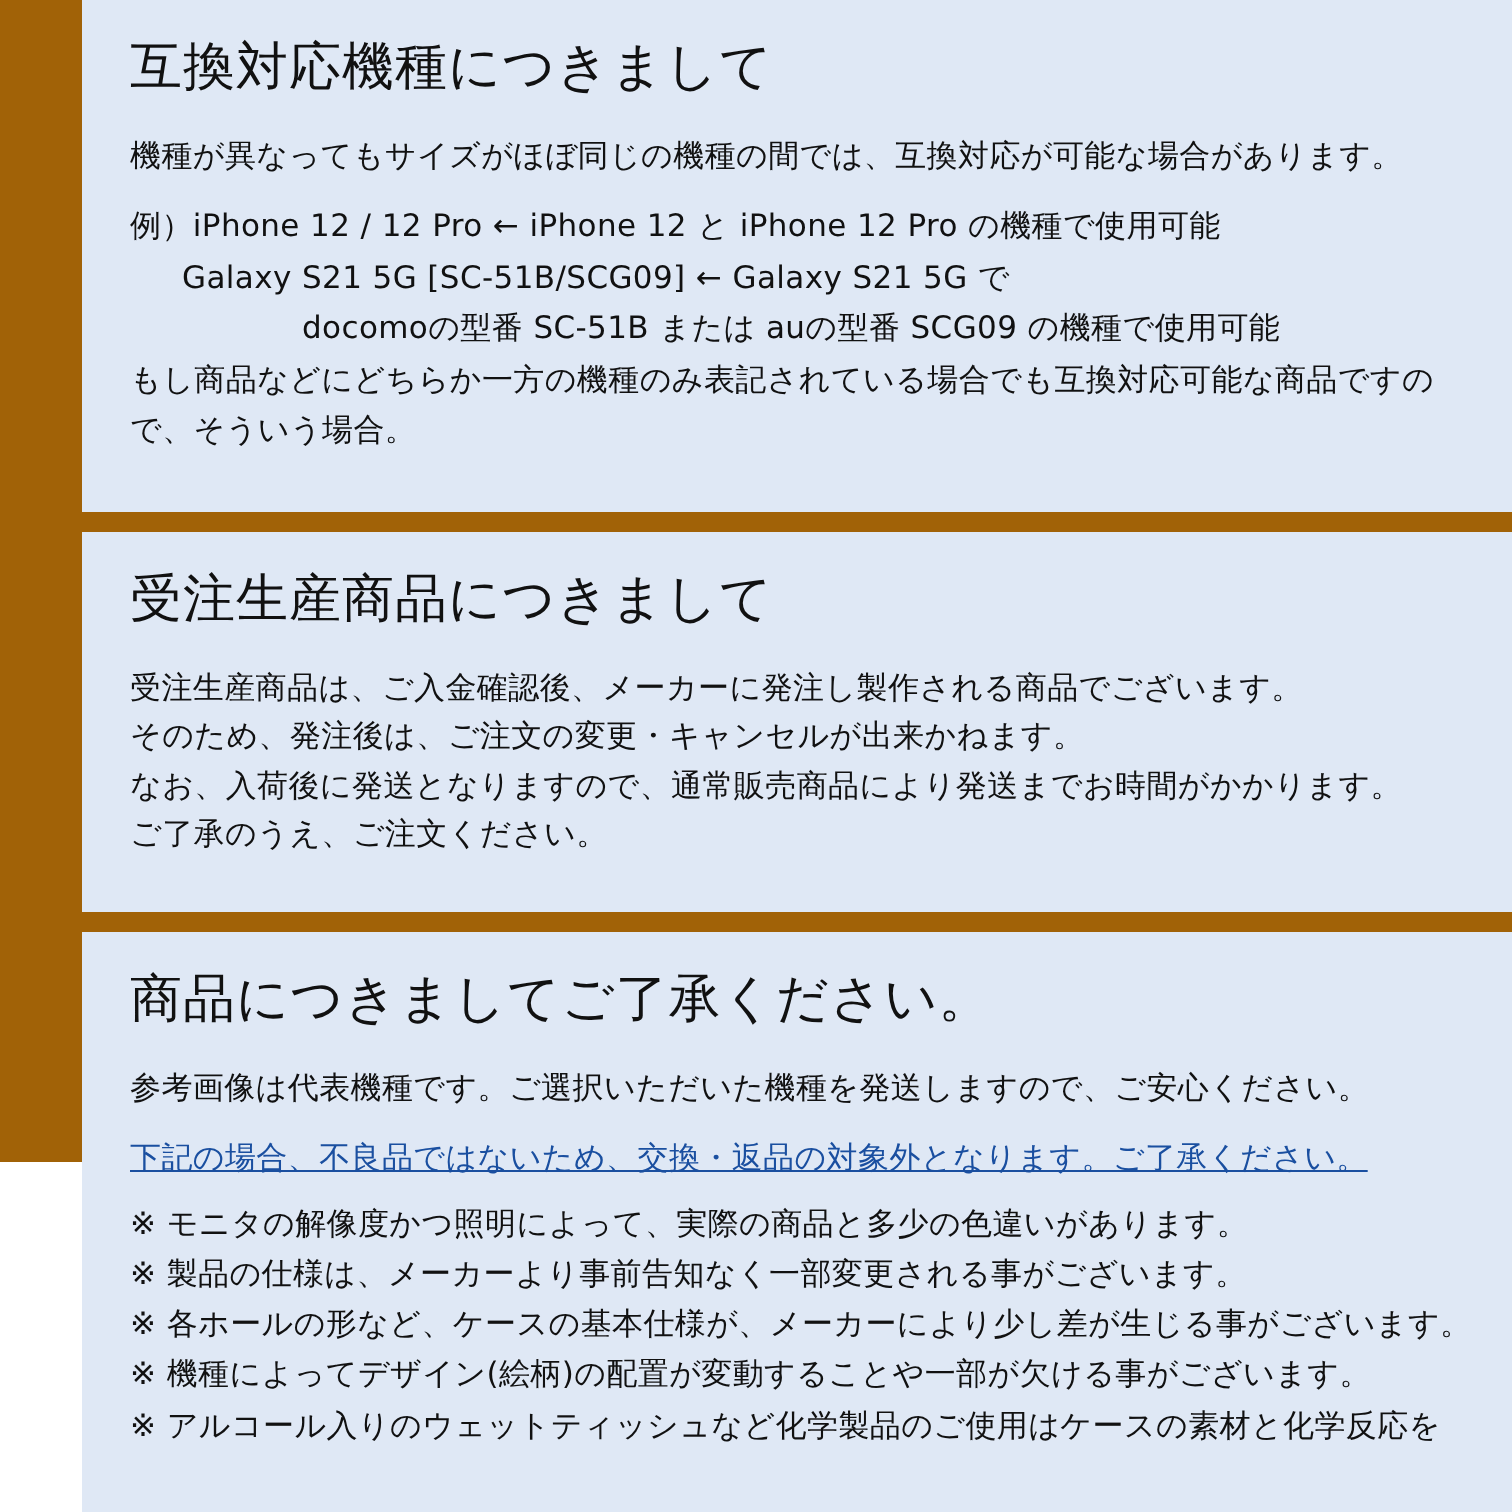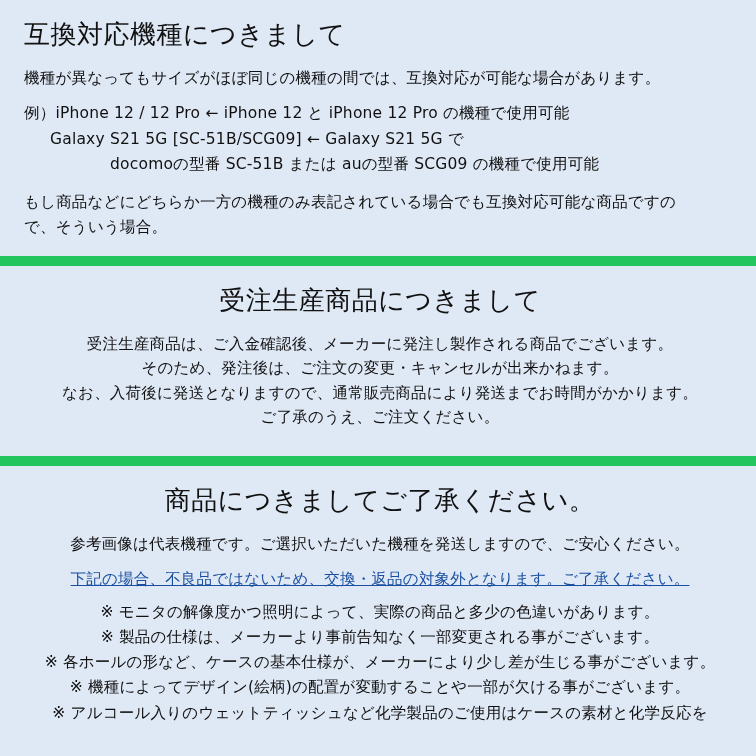"互換対応機種につきまして" .page { background: #22c55e -> #a16207; padding-left: none -> 41px }
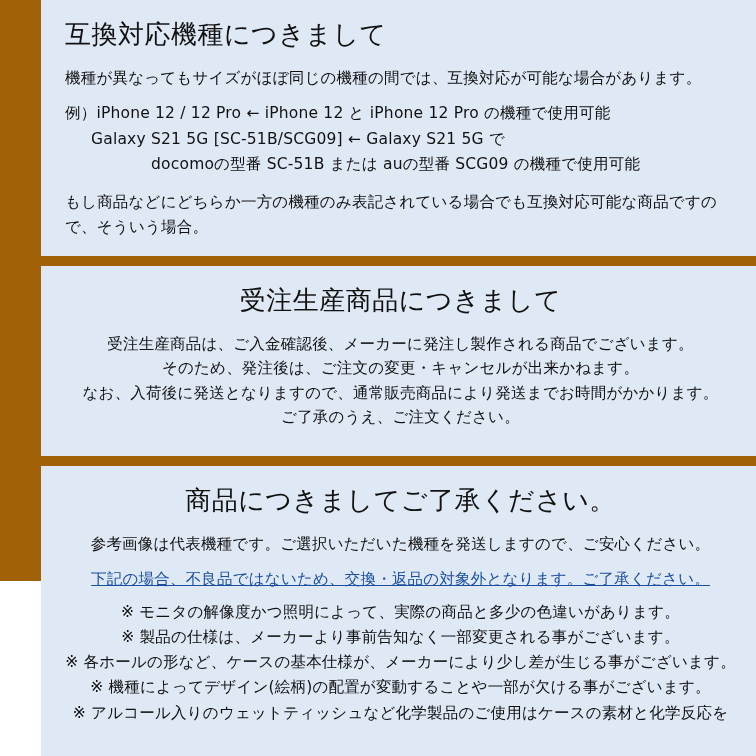"もし商品などにどちらか一方の機種のみ表記されている場合でも互換対応可能な商品です" .gap-top { margin-top: 12px -> none }
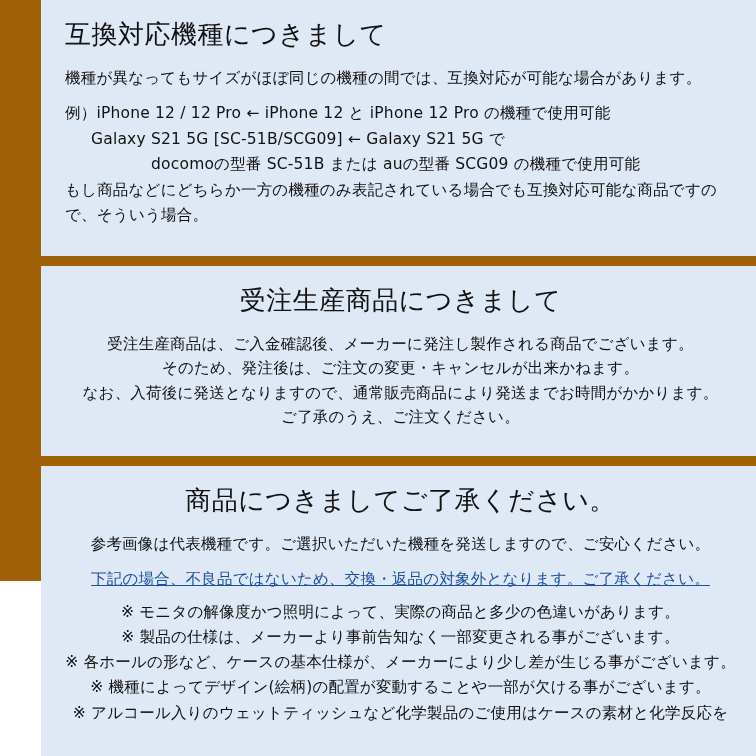"受注生産商品につきまして" .section + .section { text-align: center -> none }
